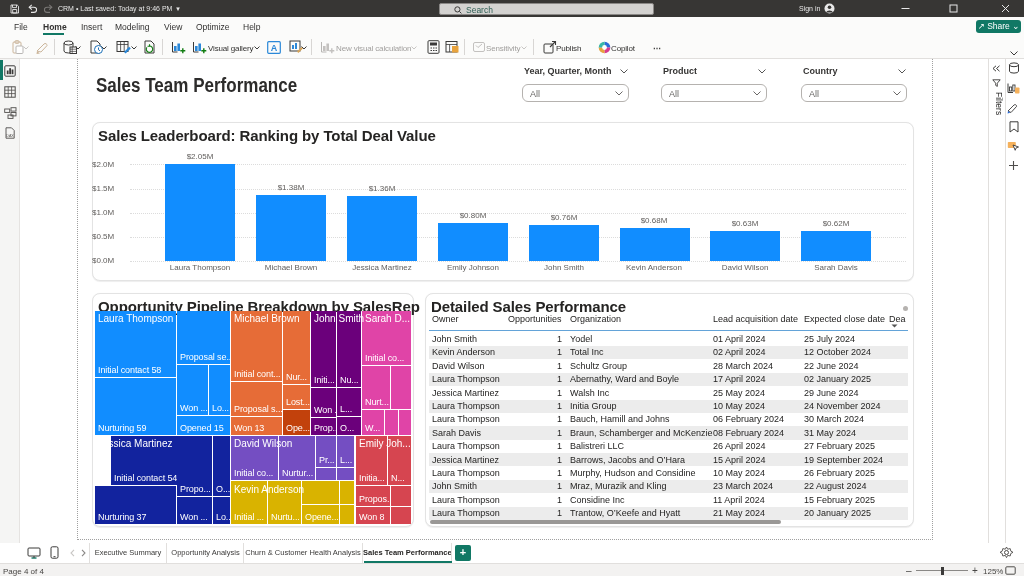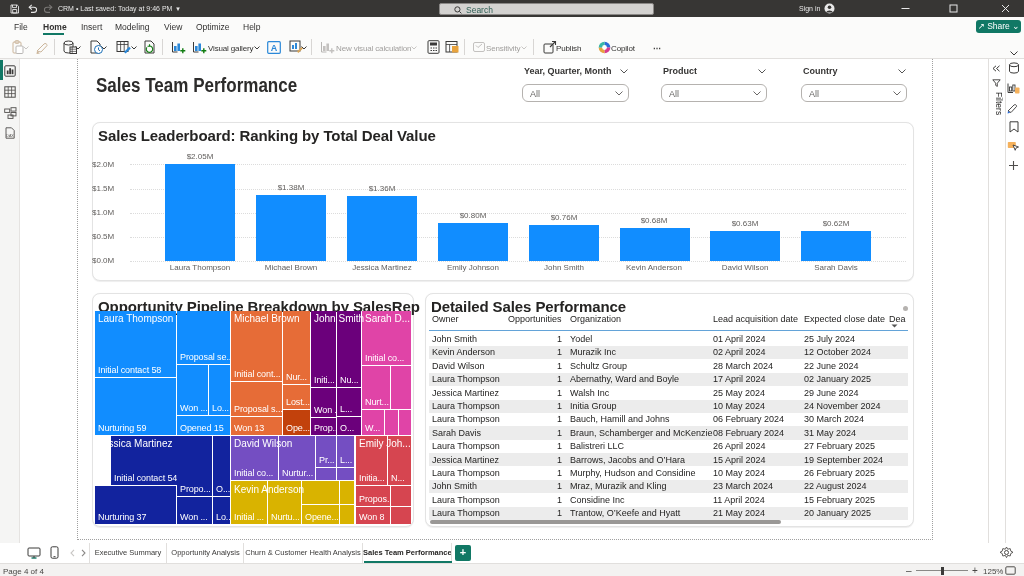"Murazik Inc" span.c3 { text: Murazik -> Total }
